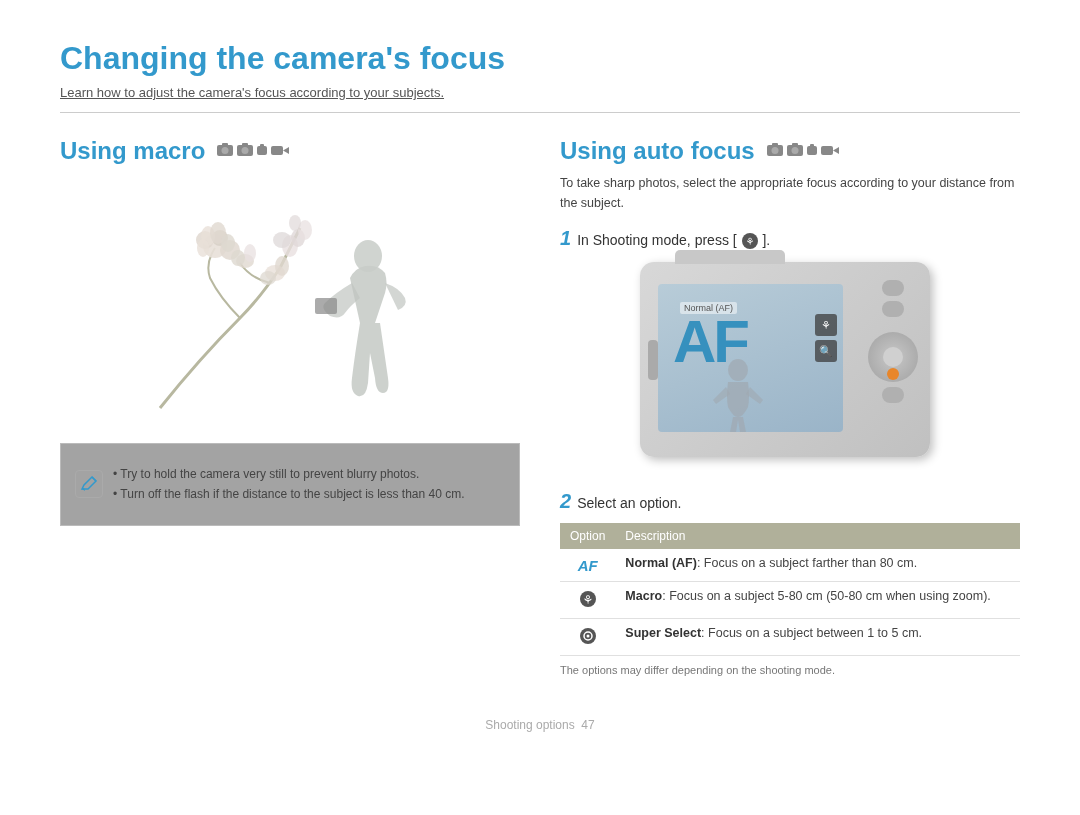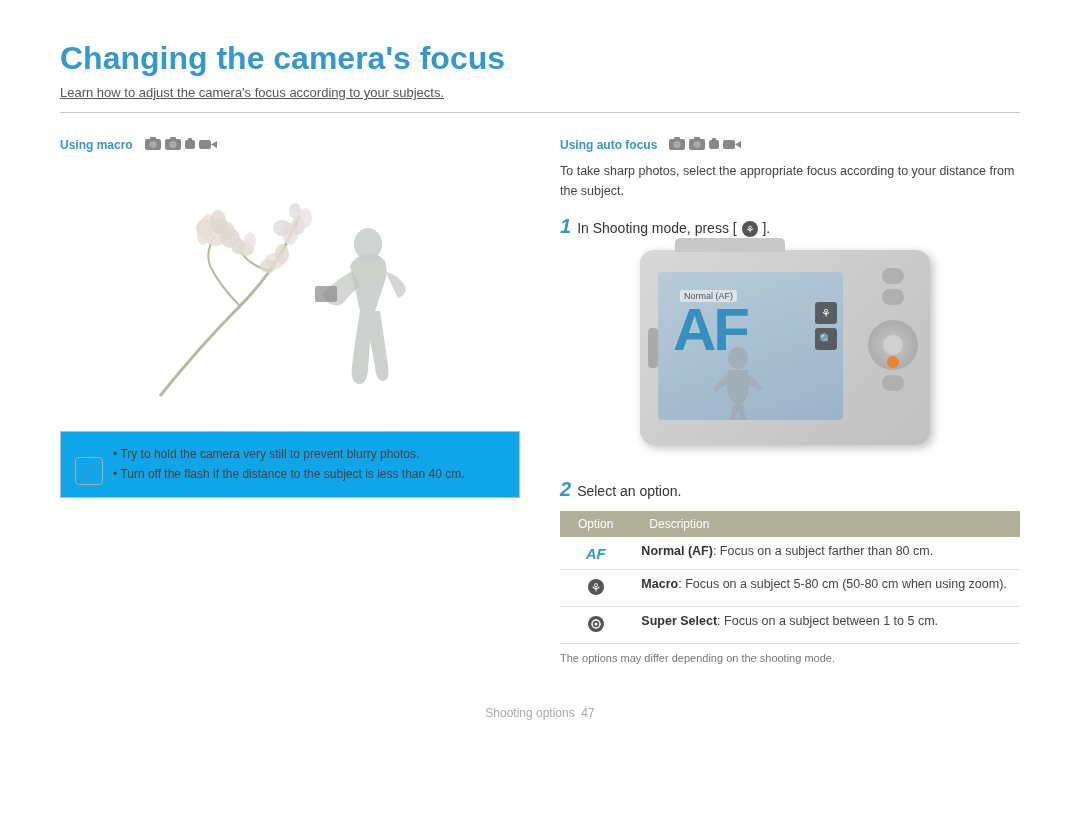"Using macro" .section-title { font-size: 12px -> 24px }
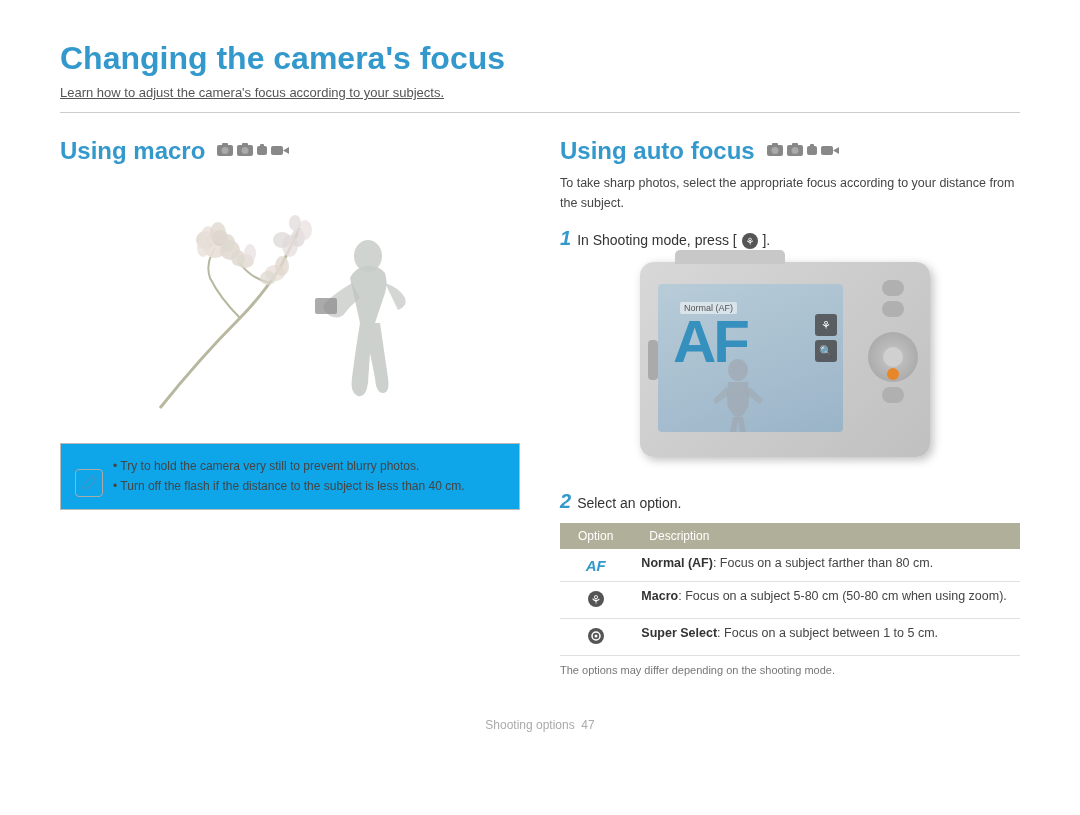"• Try to hold the" .tips-box { align-items: flex-end -> center; background: #0ea5e9 -> #a3a3a3; padding: 12px 14px -> 20px 14px }
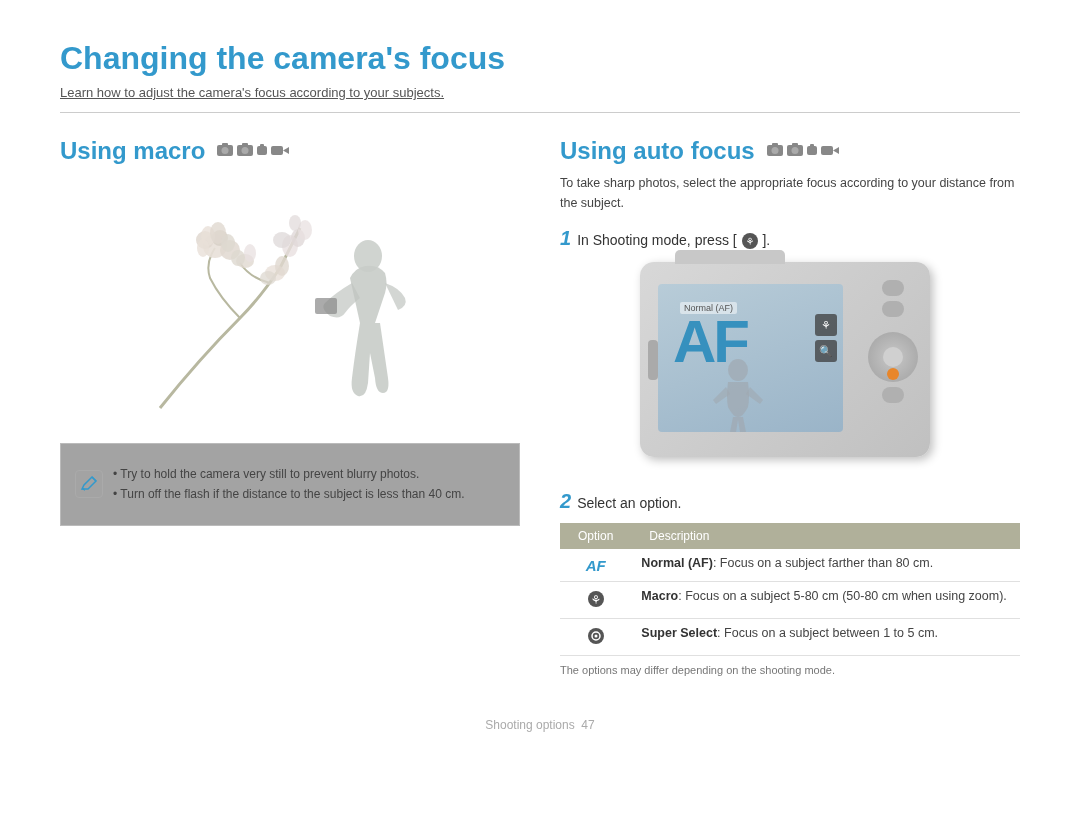"Option" .options-table thead th { padding: 6px 18px -> 6px 10px }
